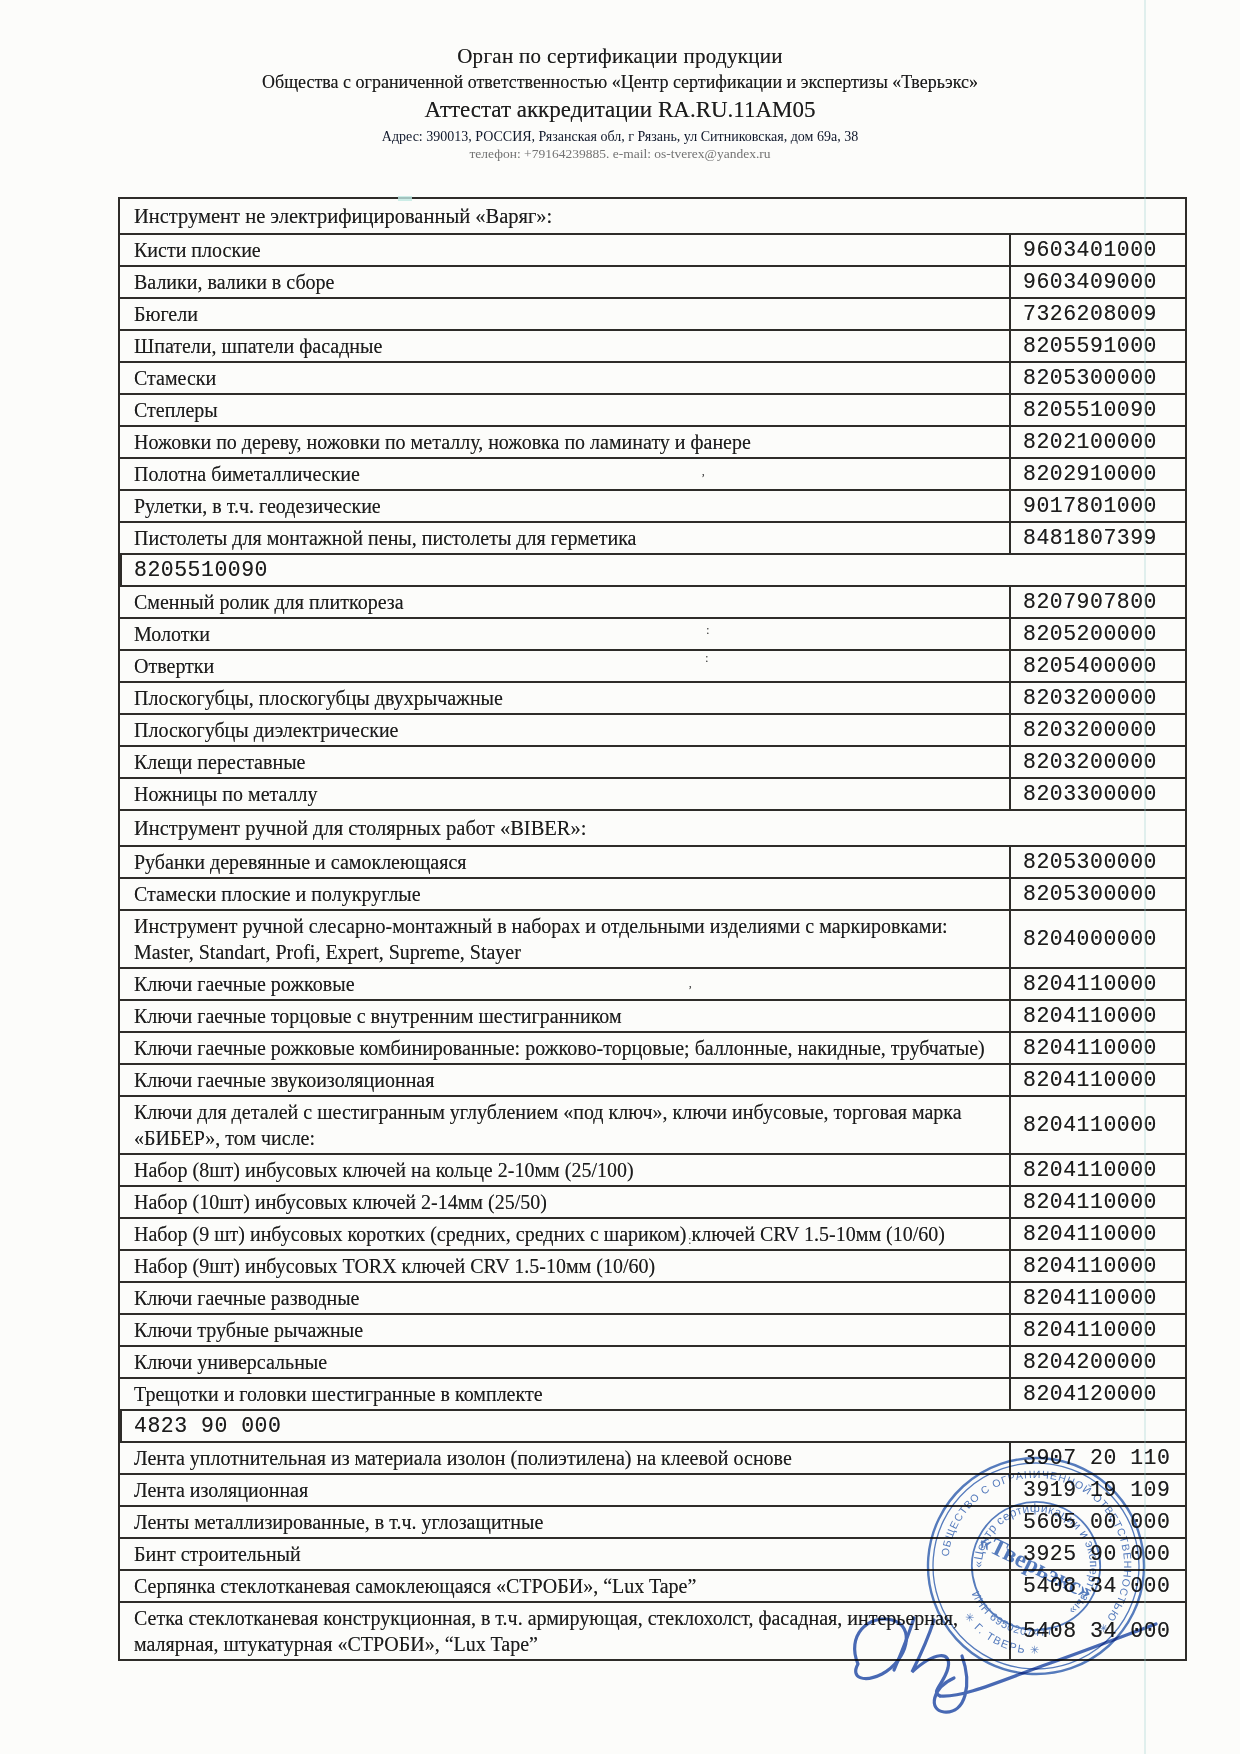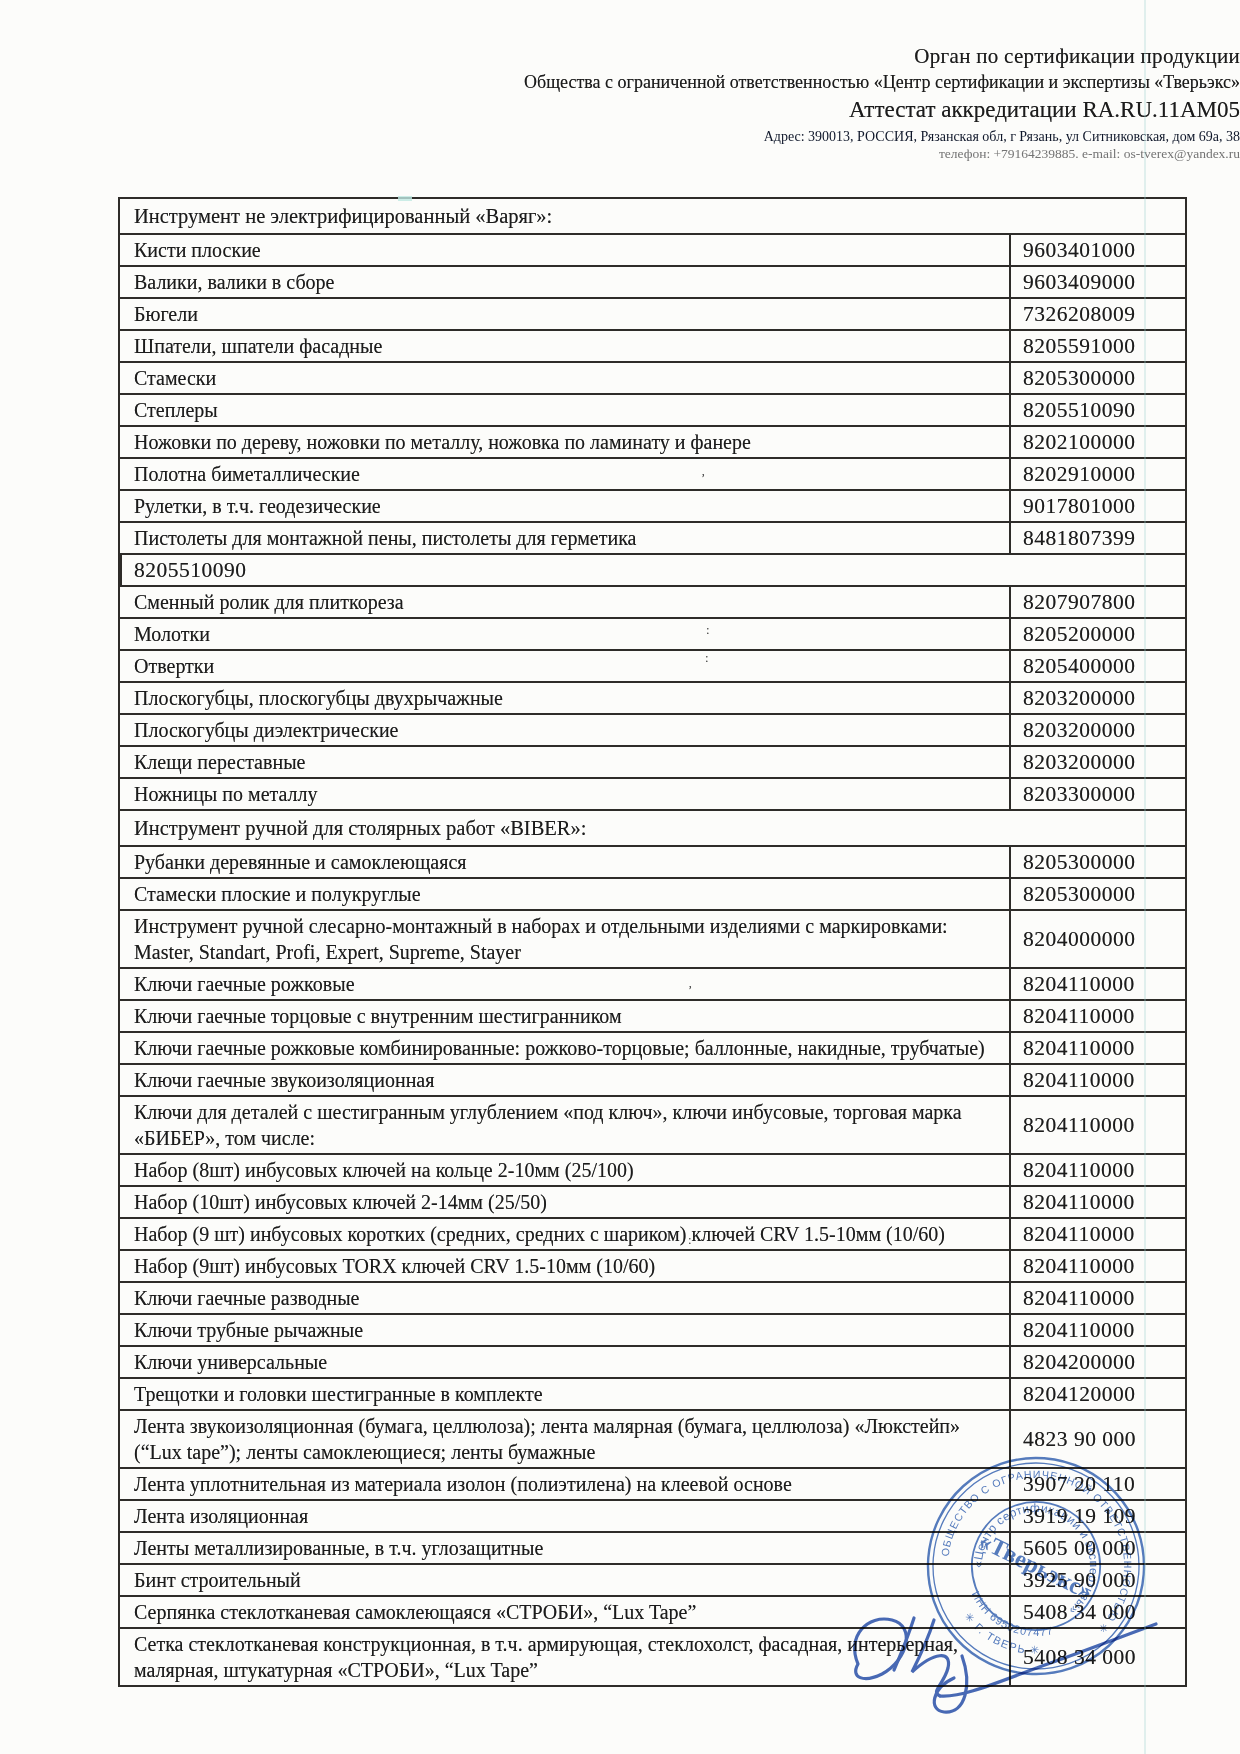"Орган по сертификации продукции" .header { text-align: right -> center }
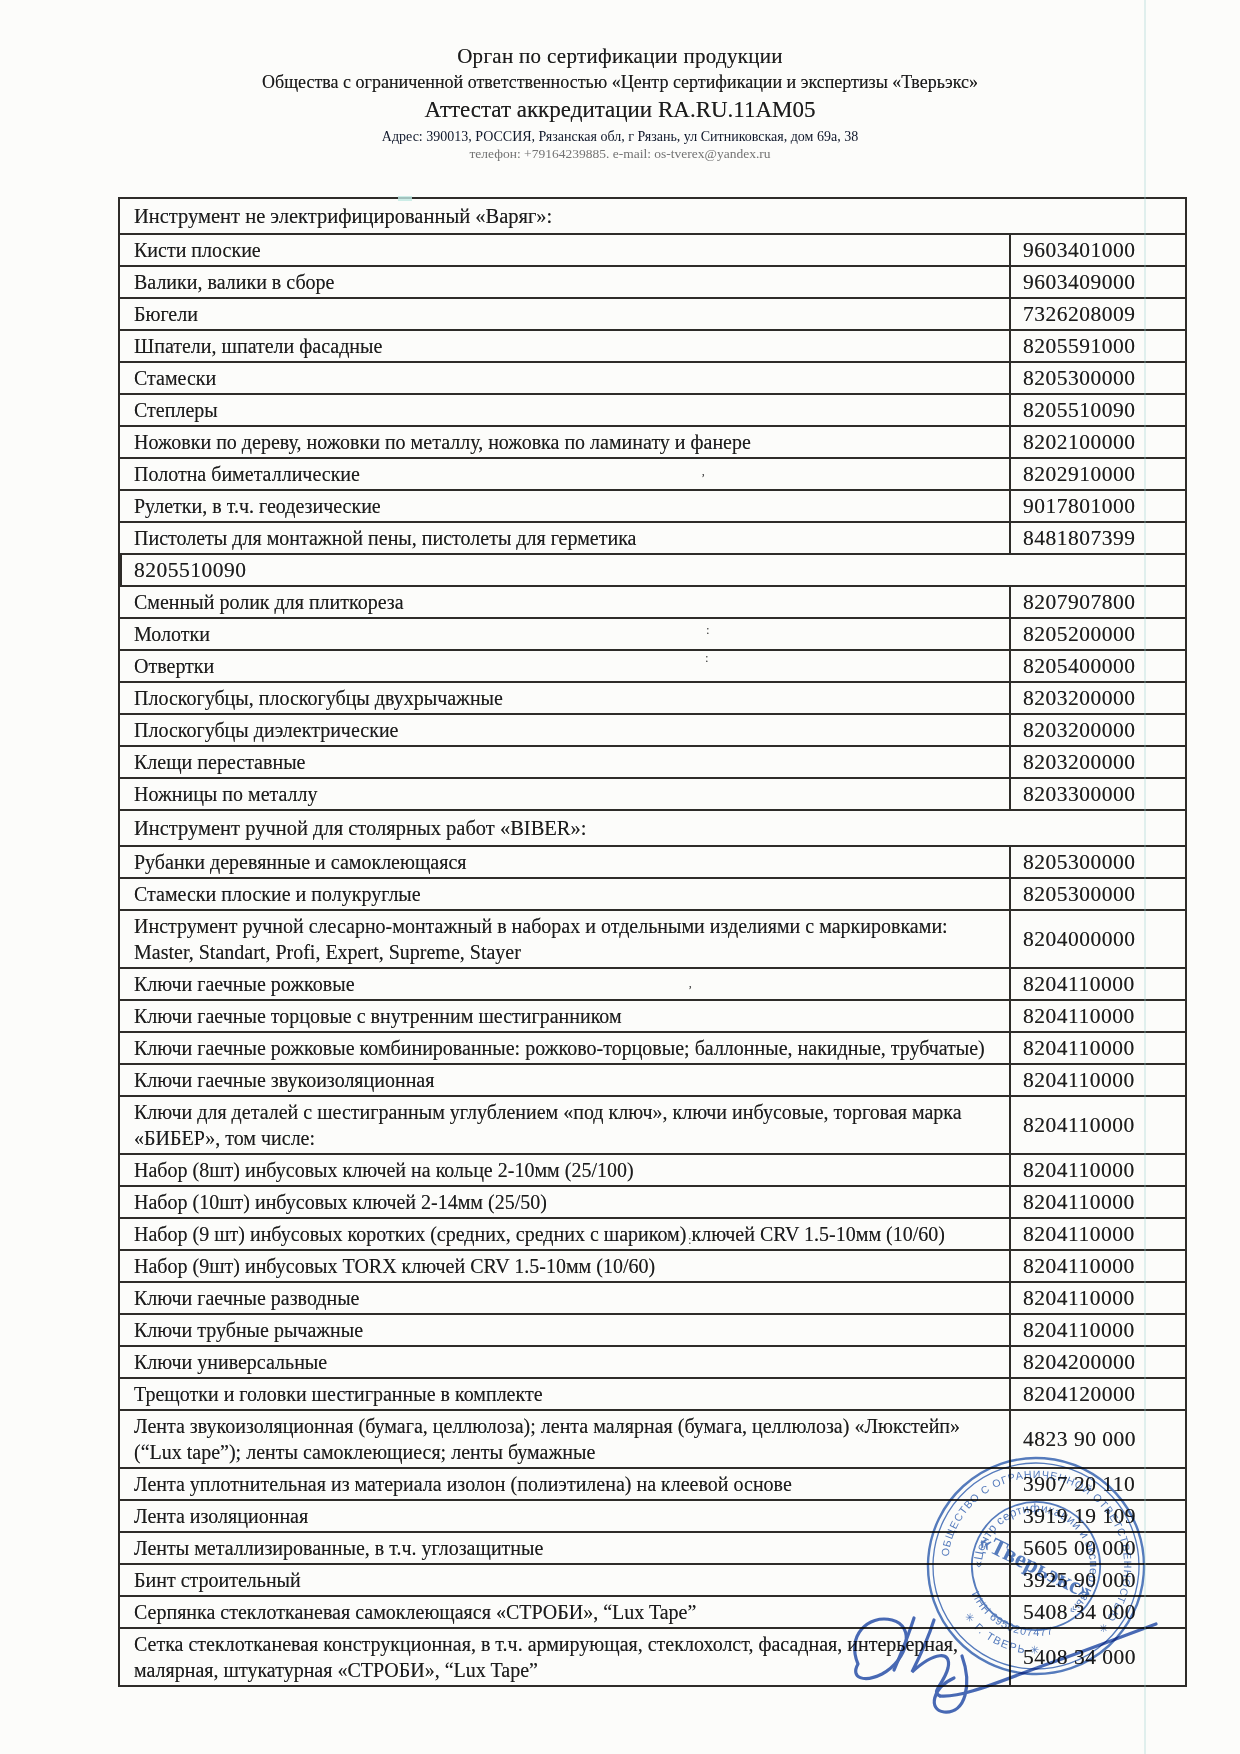"9603401000" .cell.code { font-family: none -> Liberation Mono, monospace }
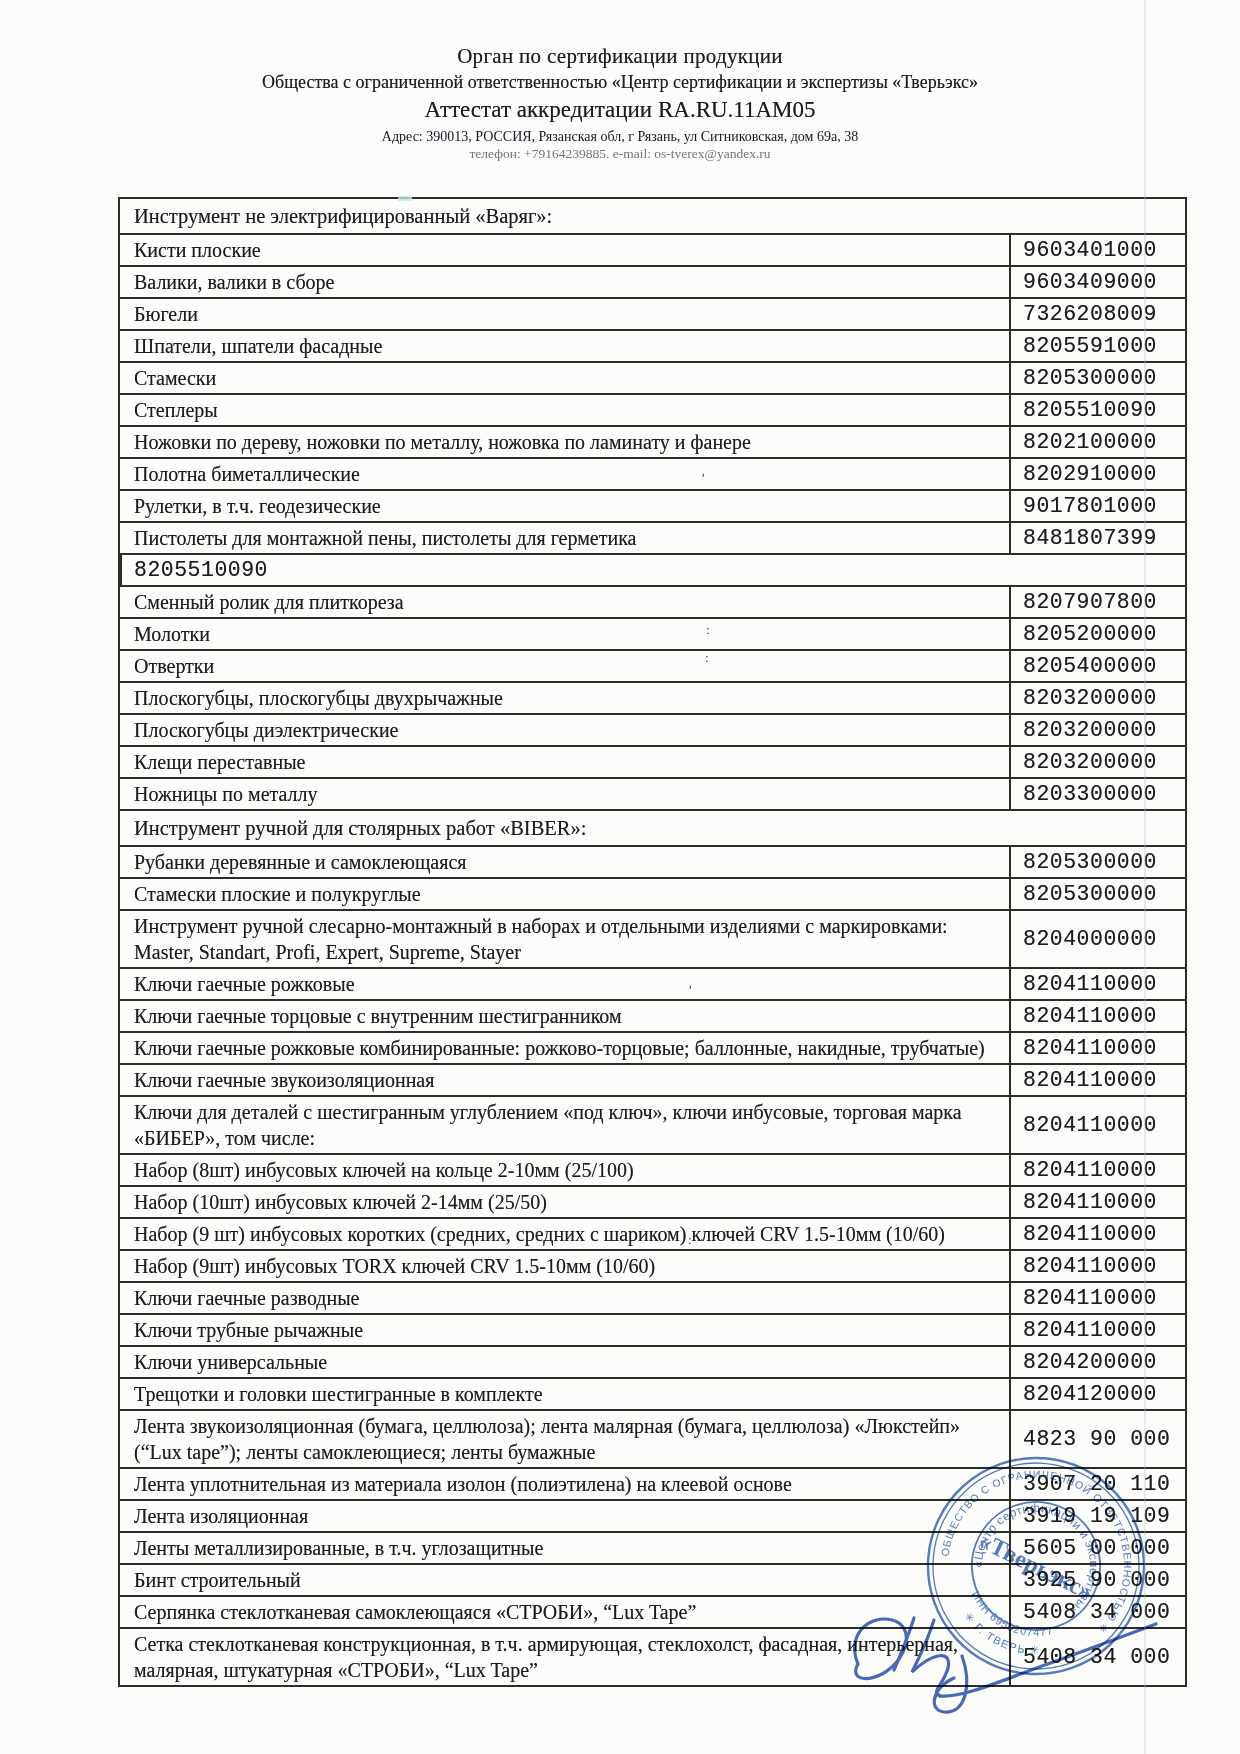"Лента звукоизоляционная (бумага," div.cell { html: <div>Лента звукоизоляционная (бумага, целлюлоза); лента малярная (бумага, целлюлоза) «Люкстейп» (“Lux tape”); ленты самоклеющиеся; ленты бумажные</div> -> none }
